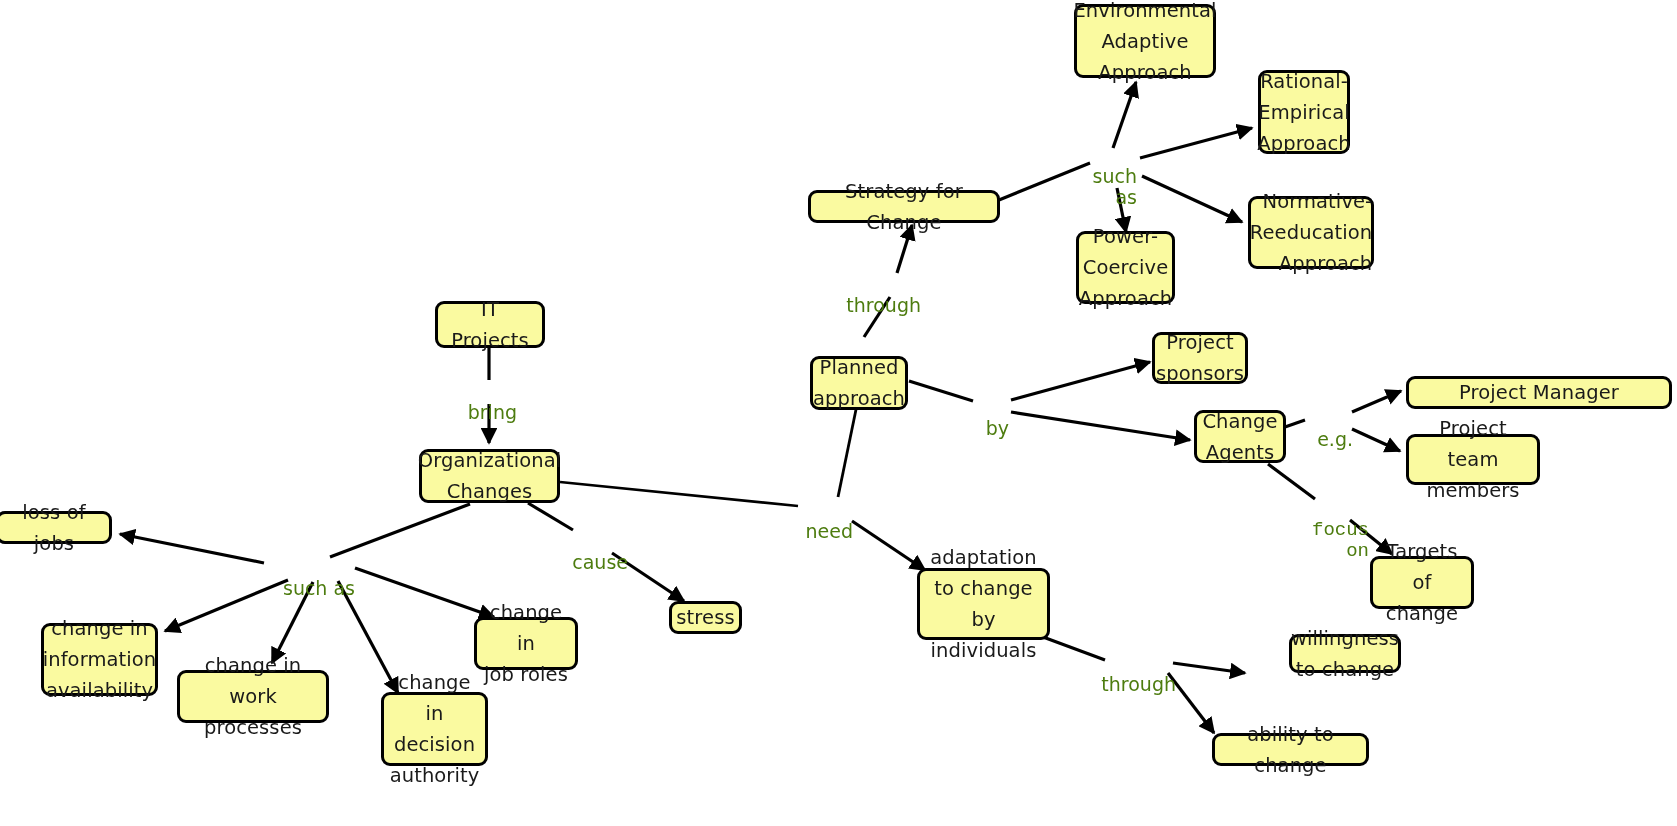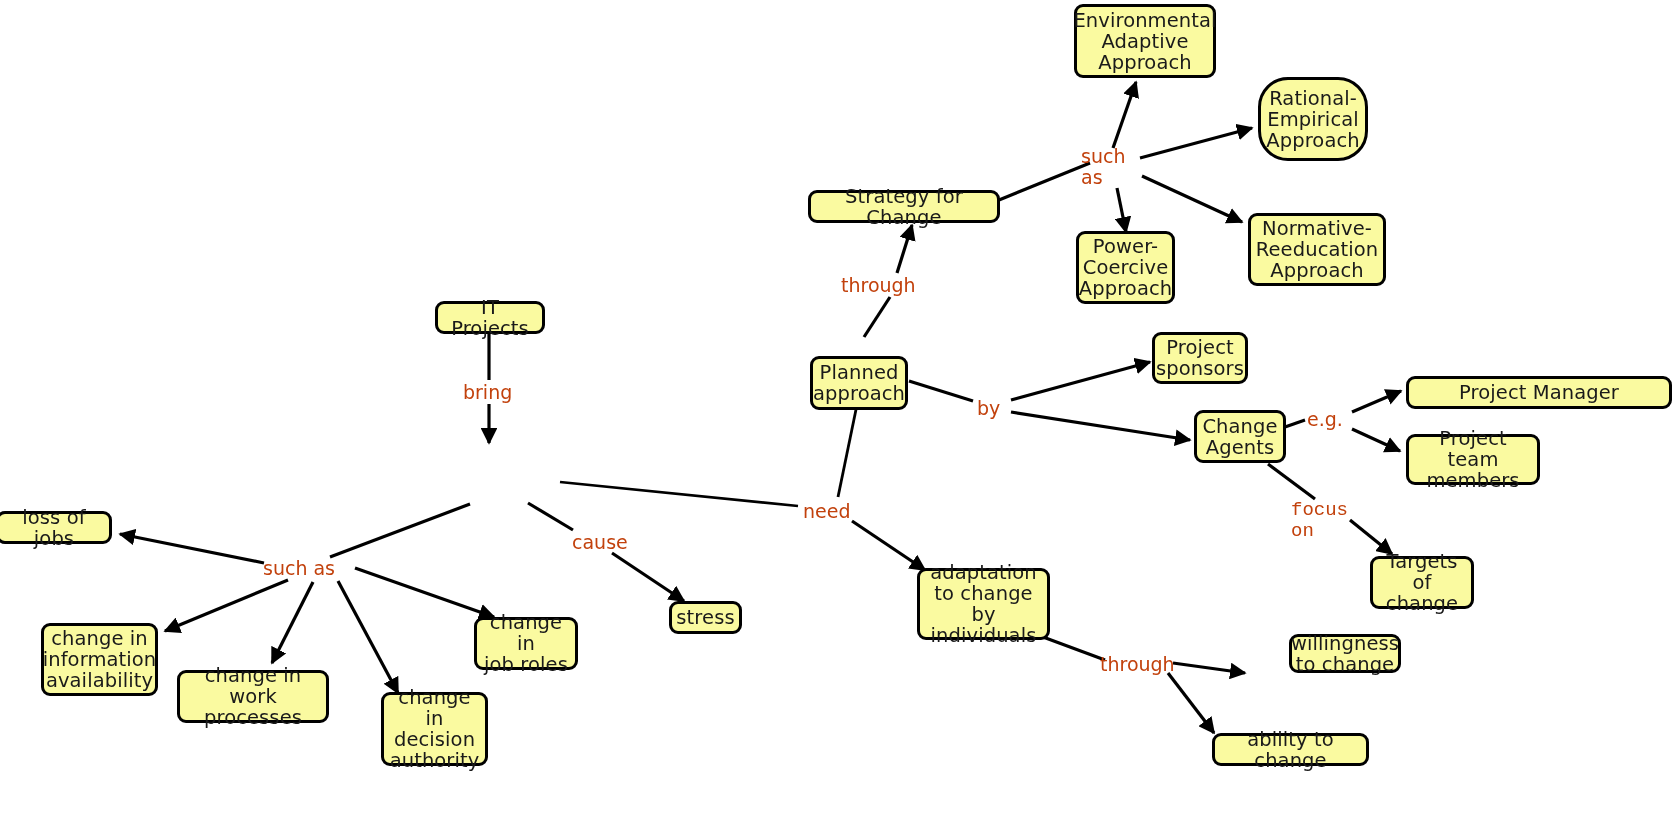"Environmental" .node { line-height: 21px -> 31px }
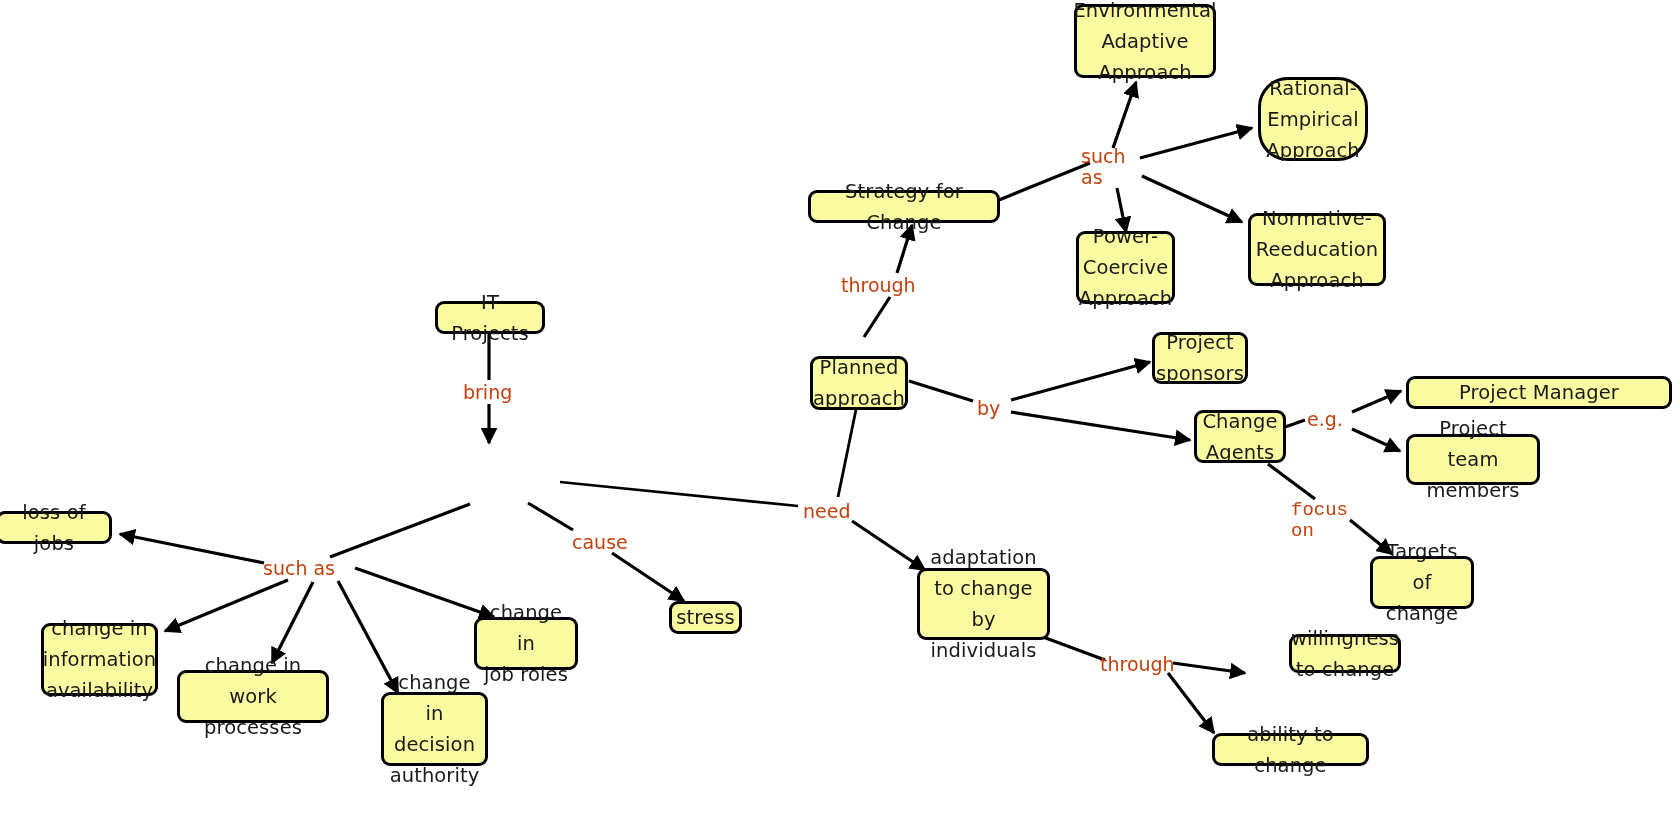"Rational-" div.node { border-radius: 30px -> none; top: 77px -> 70px; width: 110px -> 92px }
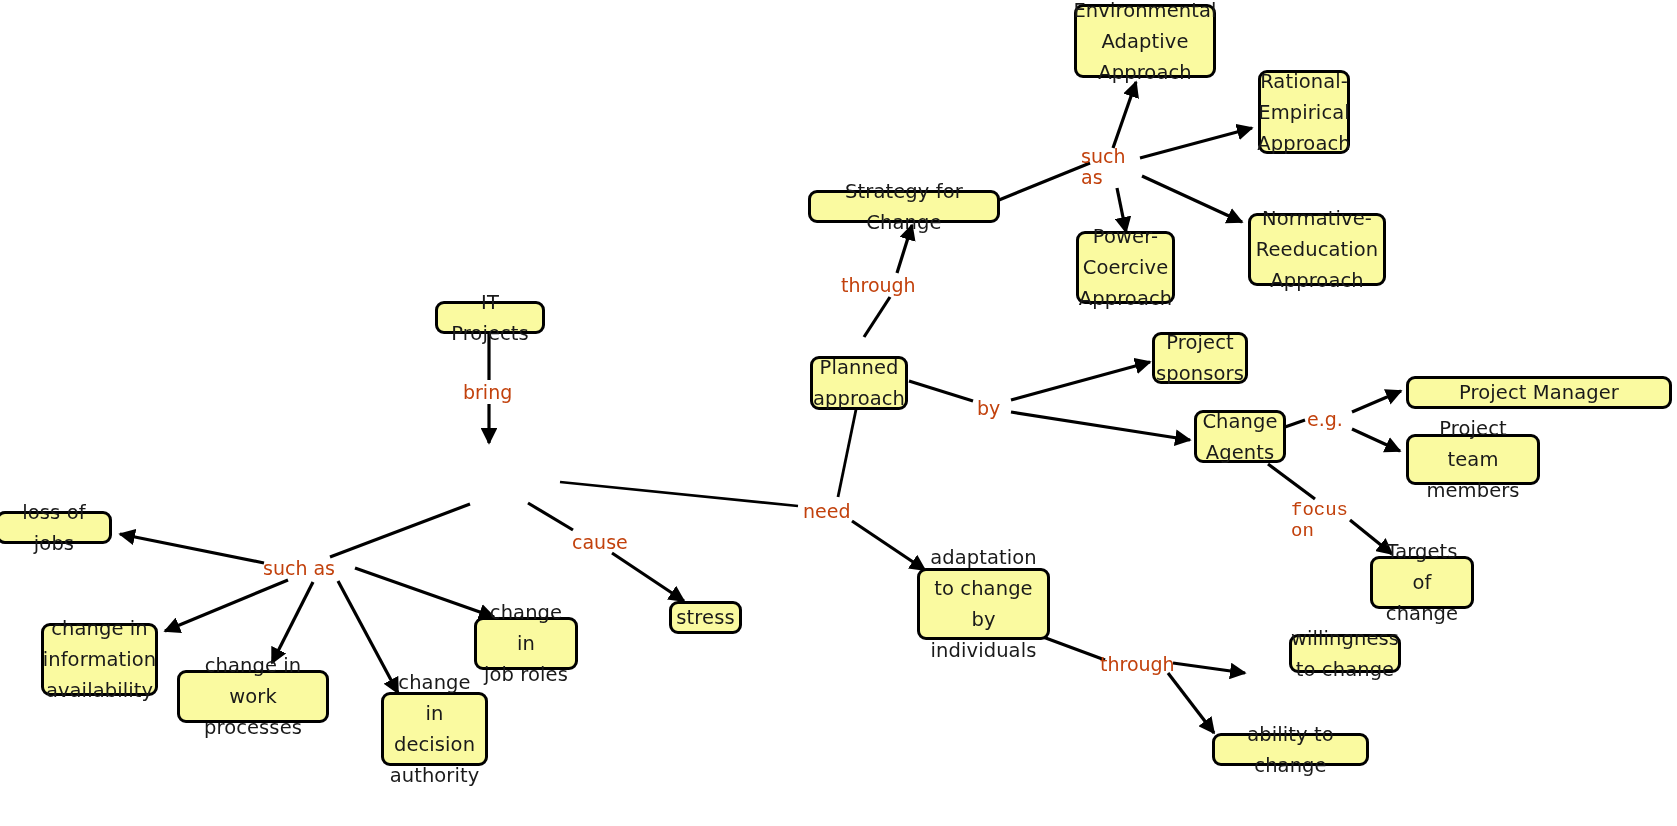"such" .link-label { color: #c2410c -> #4d7c0f; margin-top: none -> 20px; text-align: left -> right }
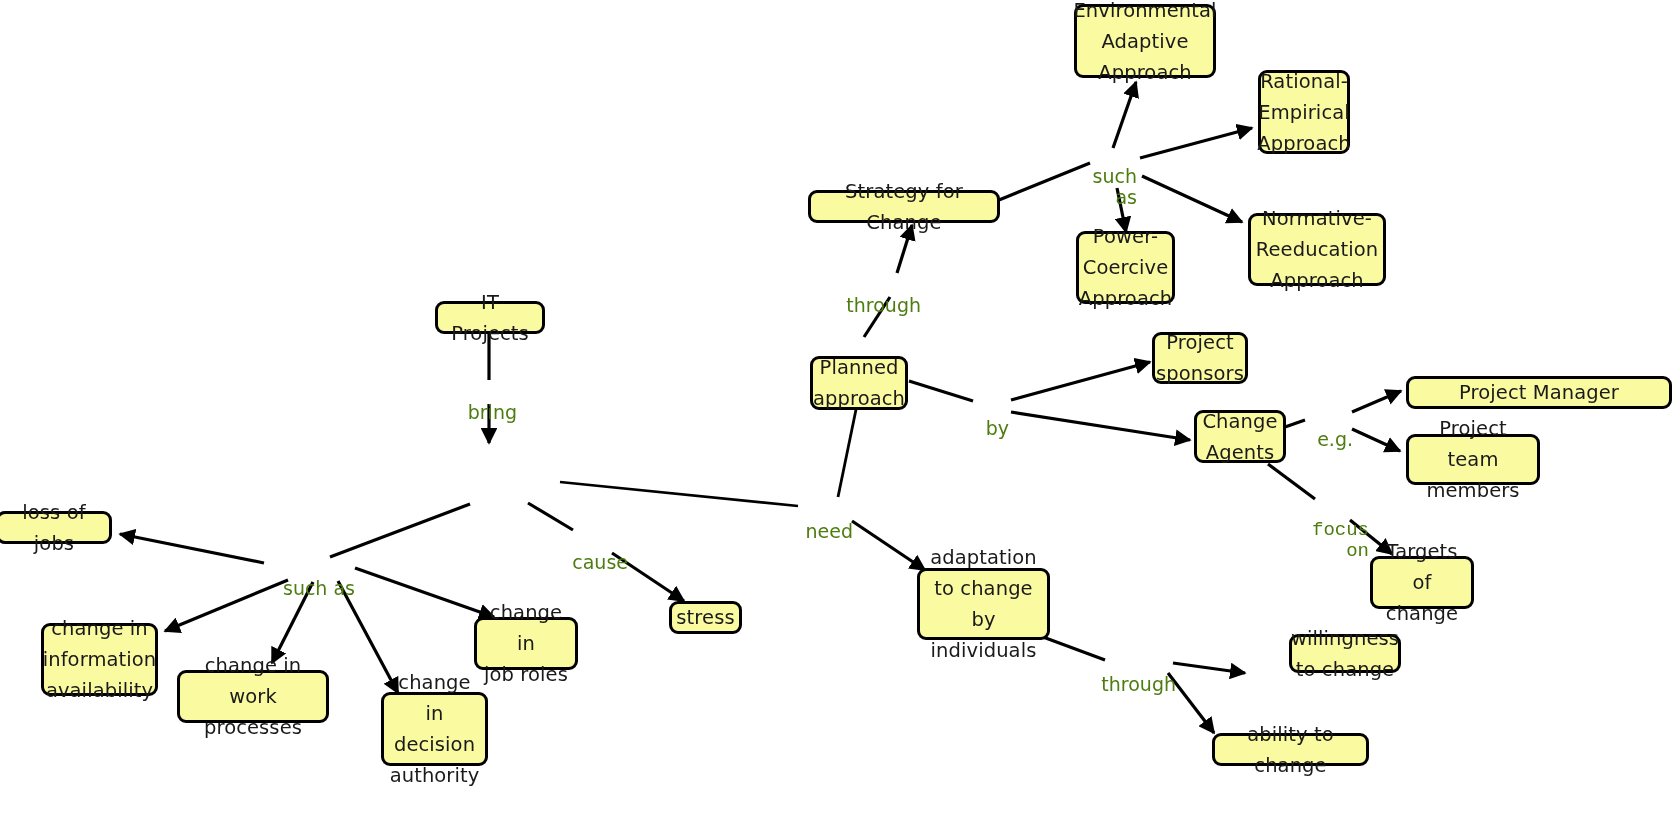"Normative-" div.node { text-align: none -> right; top: 213px -> 196px; width: 138px -> 126px }
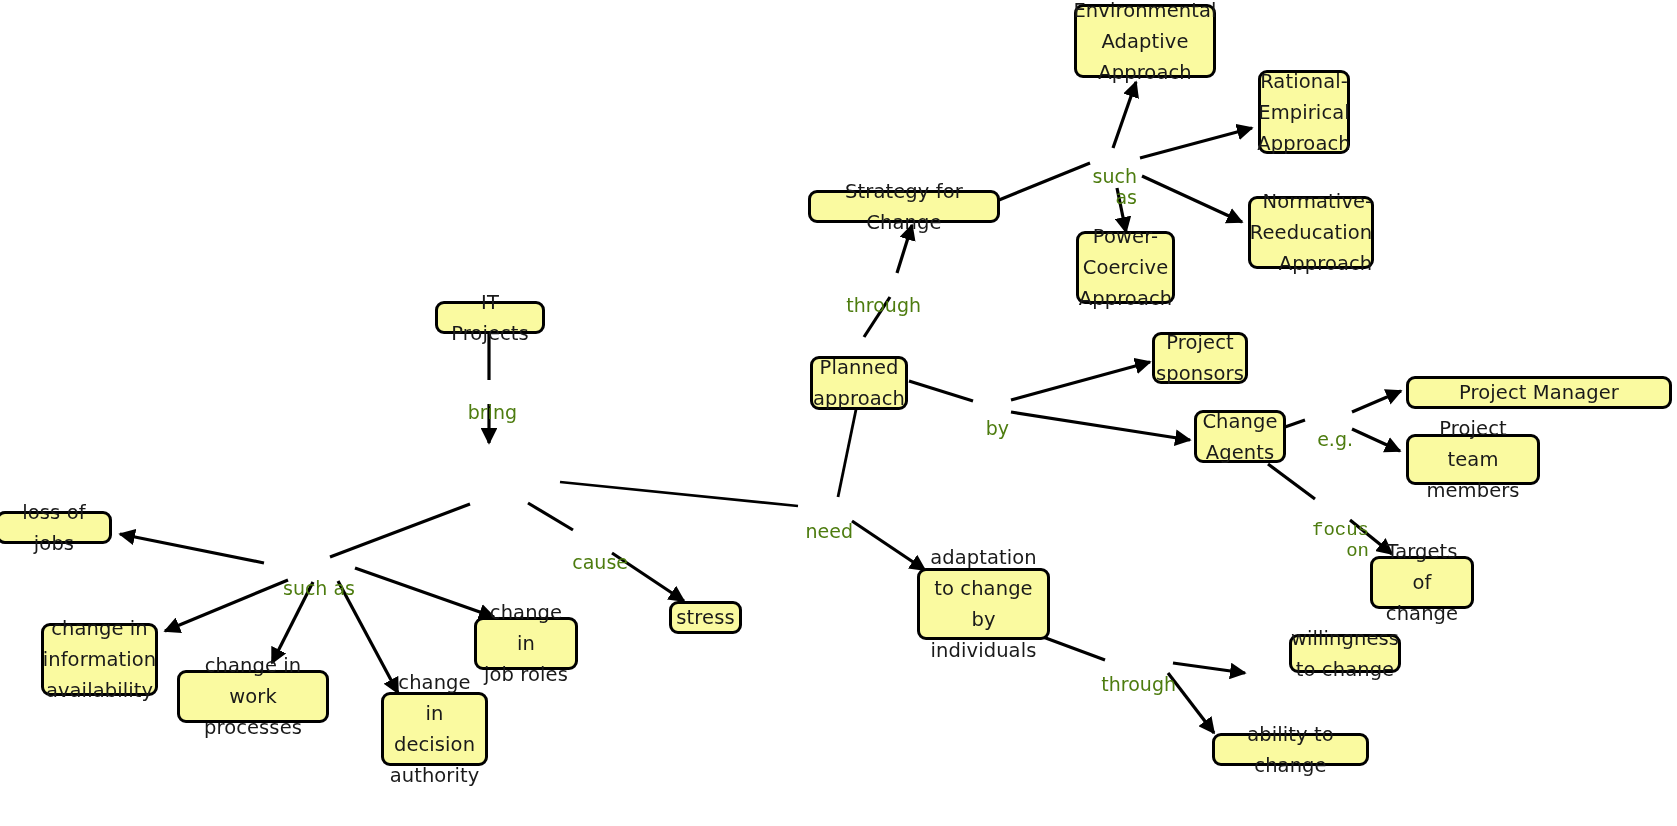"IT Projects" div.node { height: 33px -> 47px }
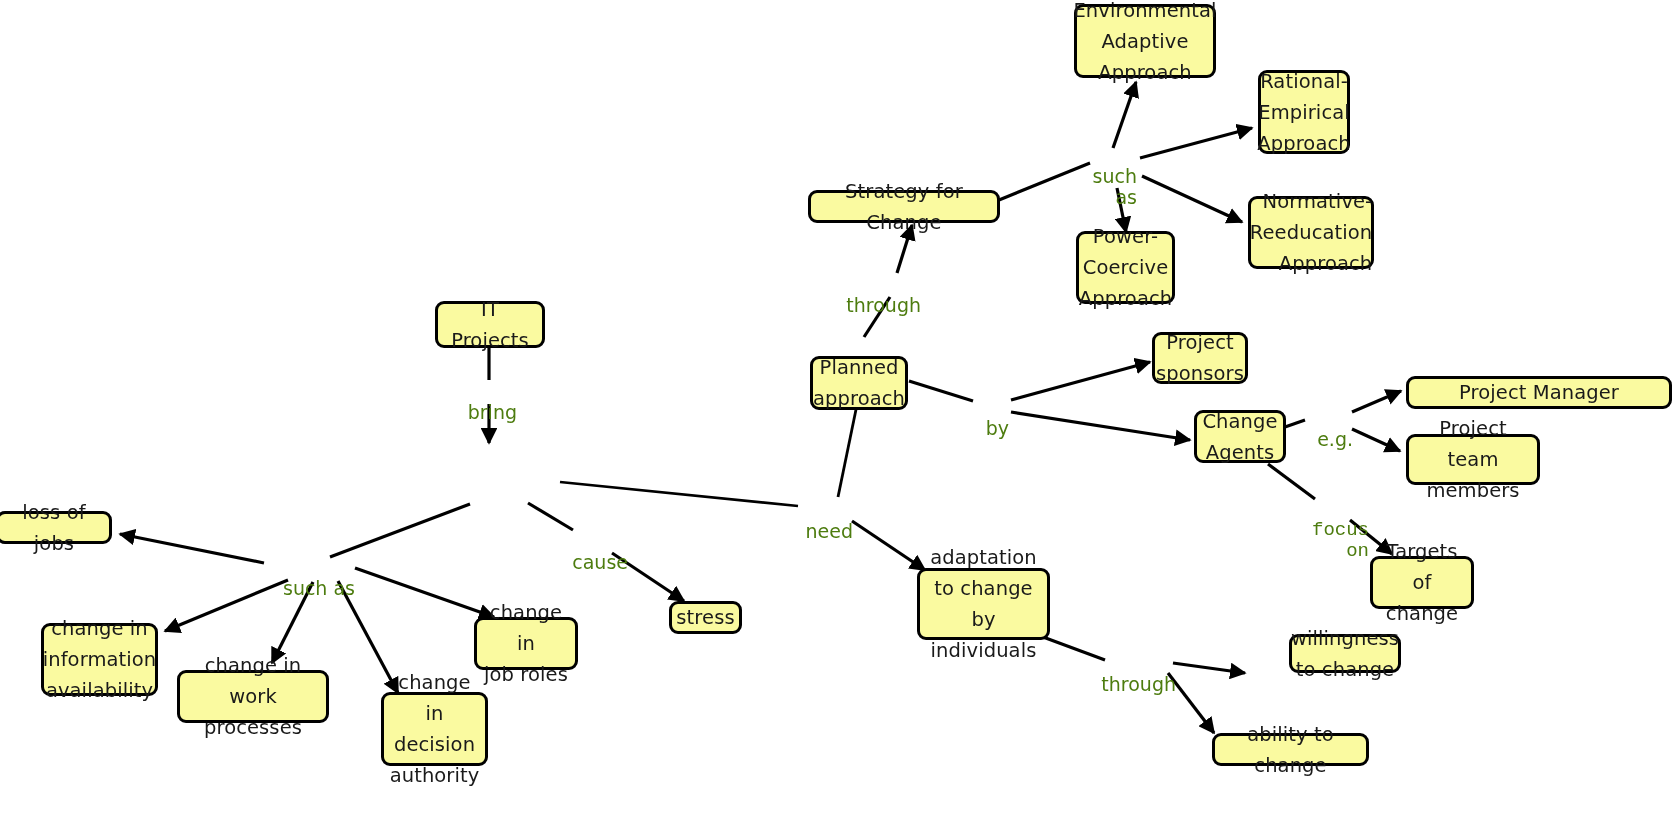"Organizational" div.node { html: none -> <div>Organizational Changes</div> }
